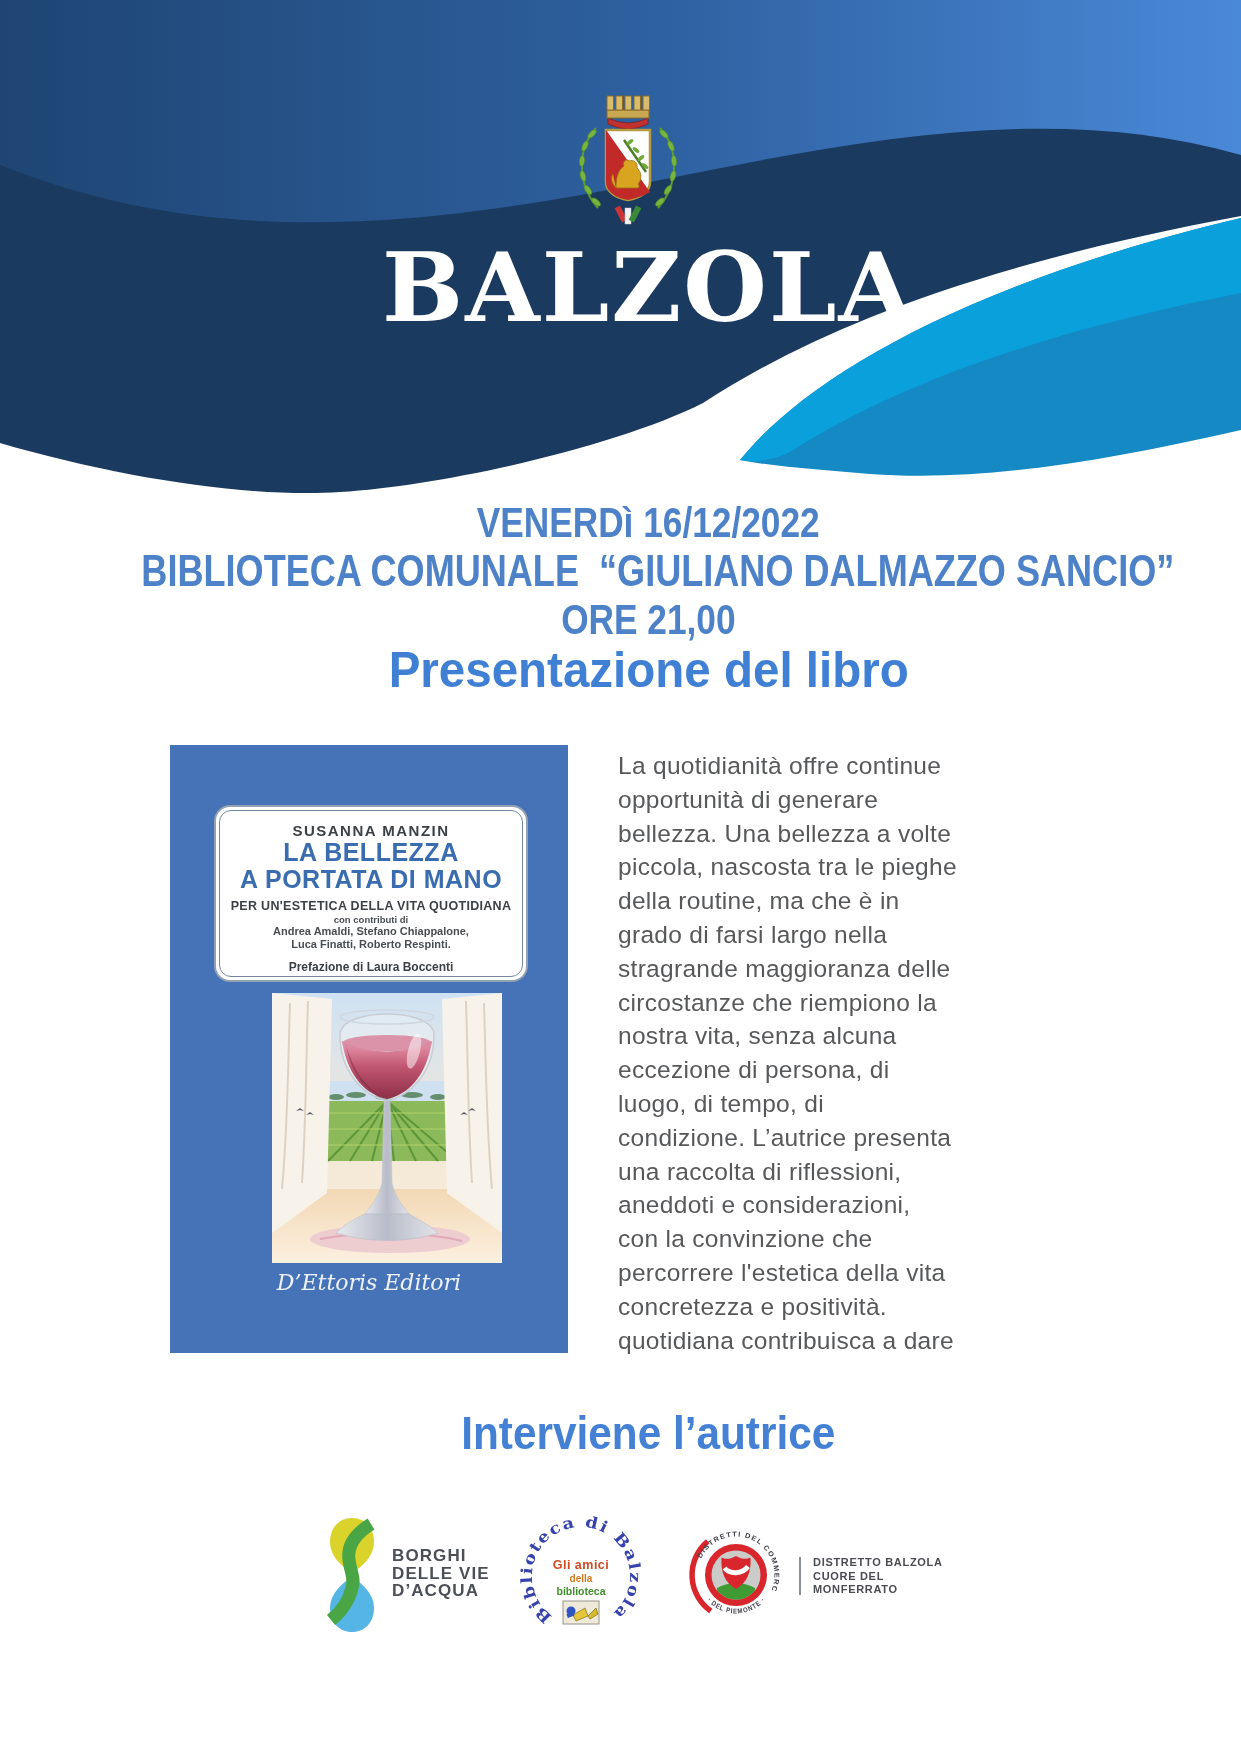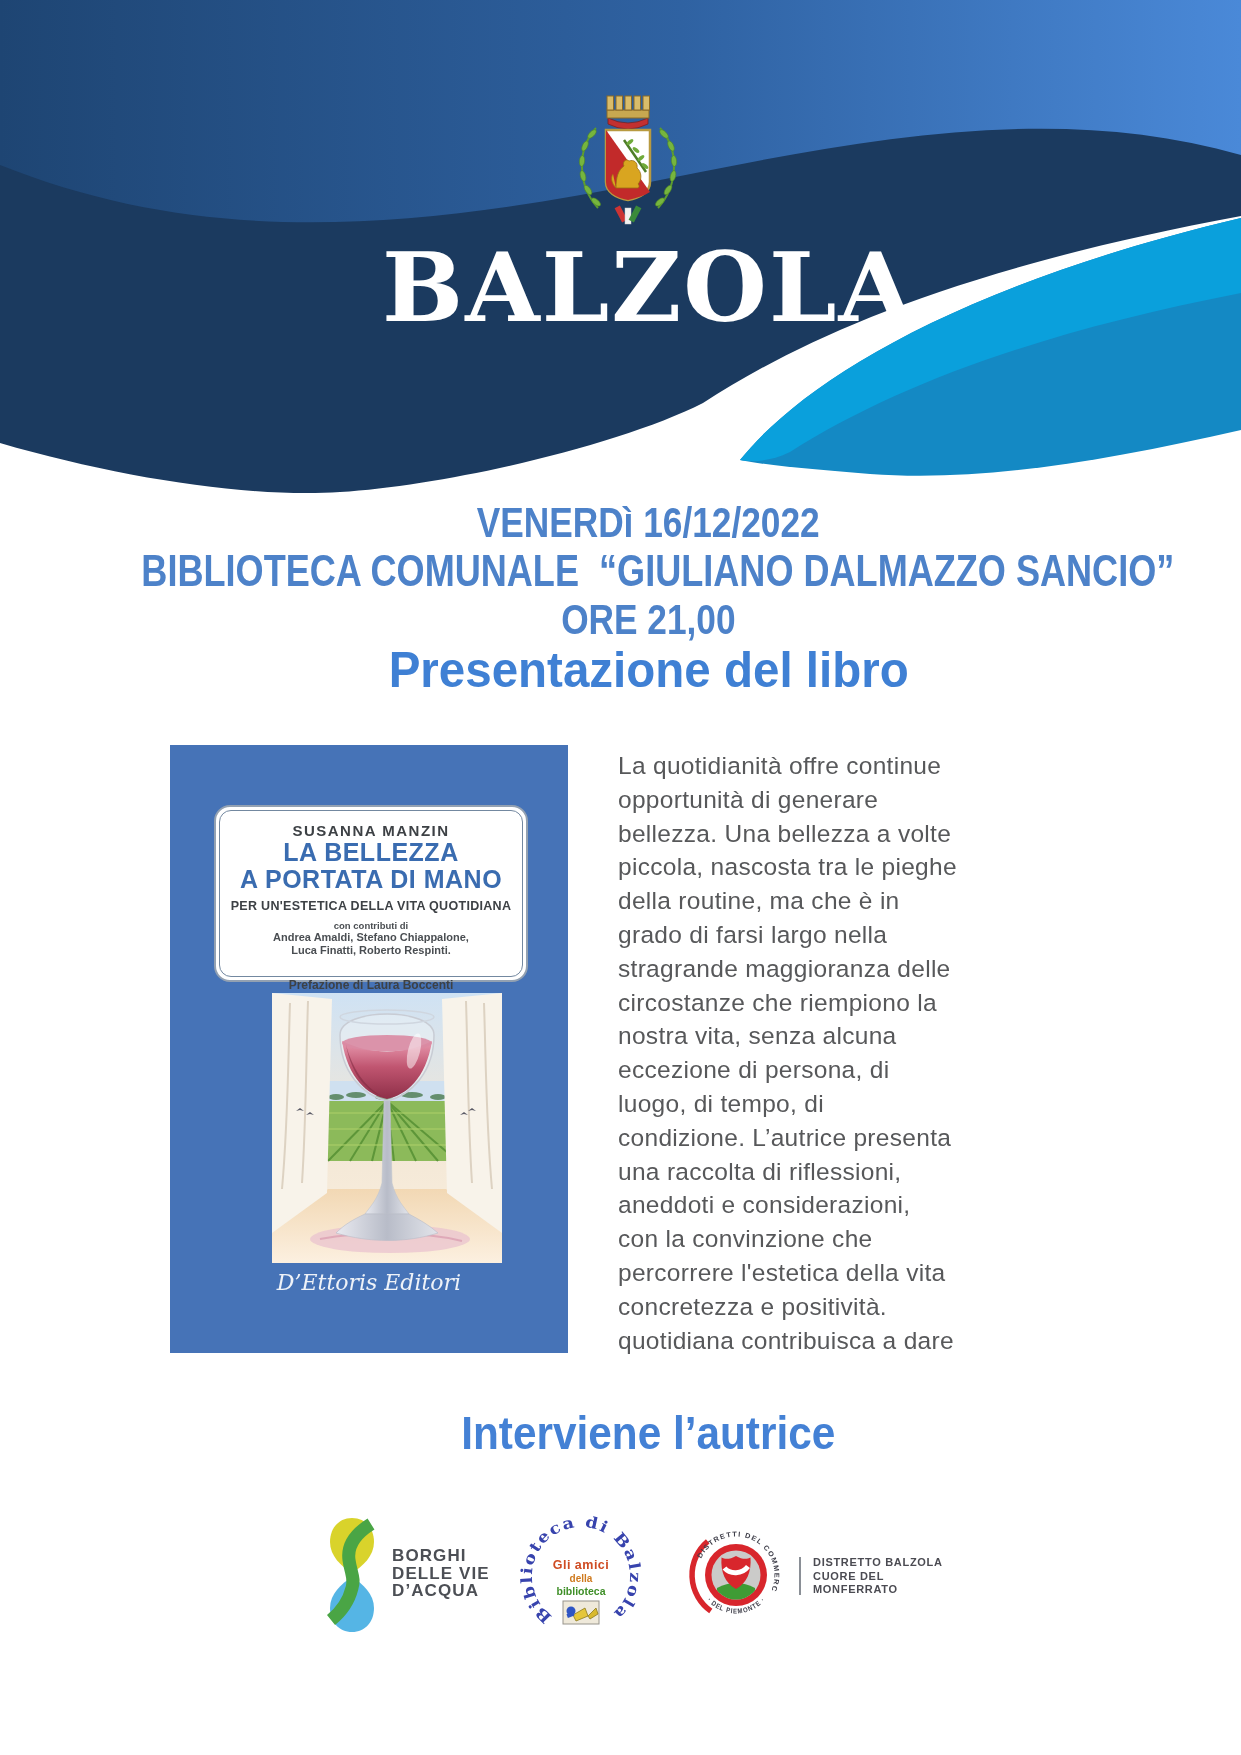"con contributi di" .bc-intro { margin-top: 7px -> 1px }
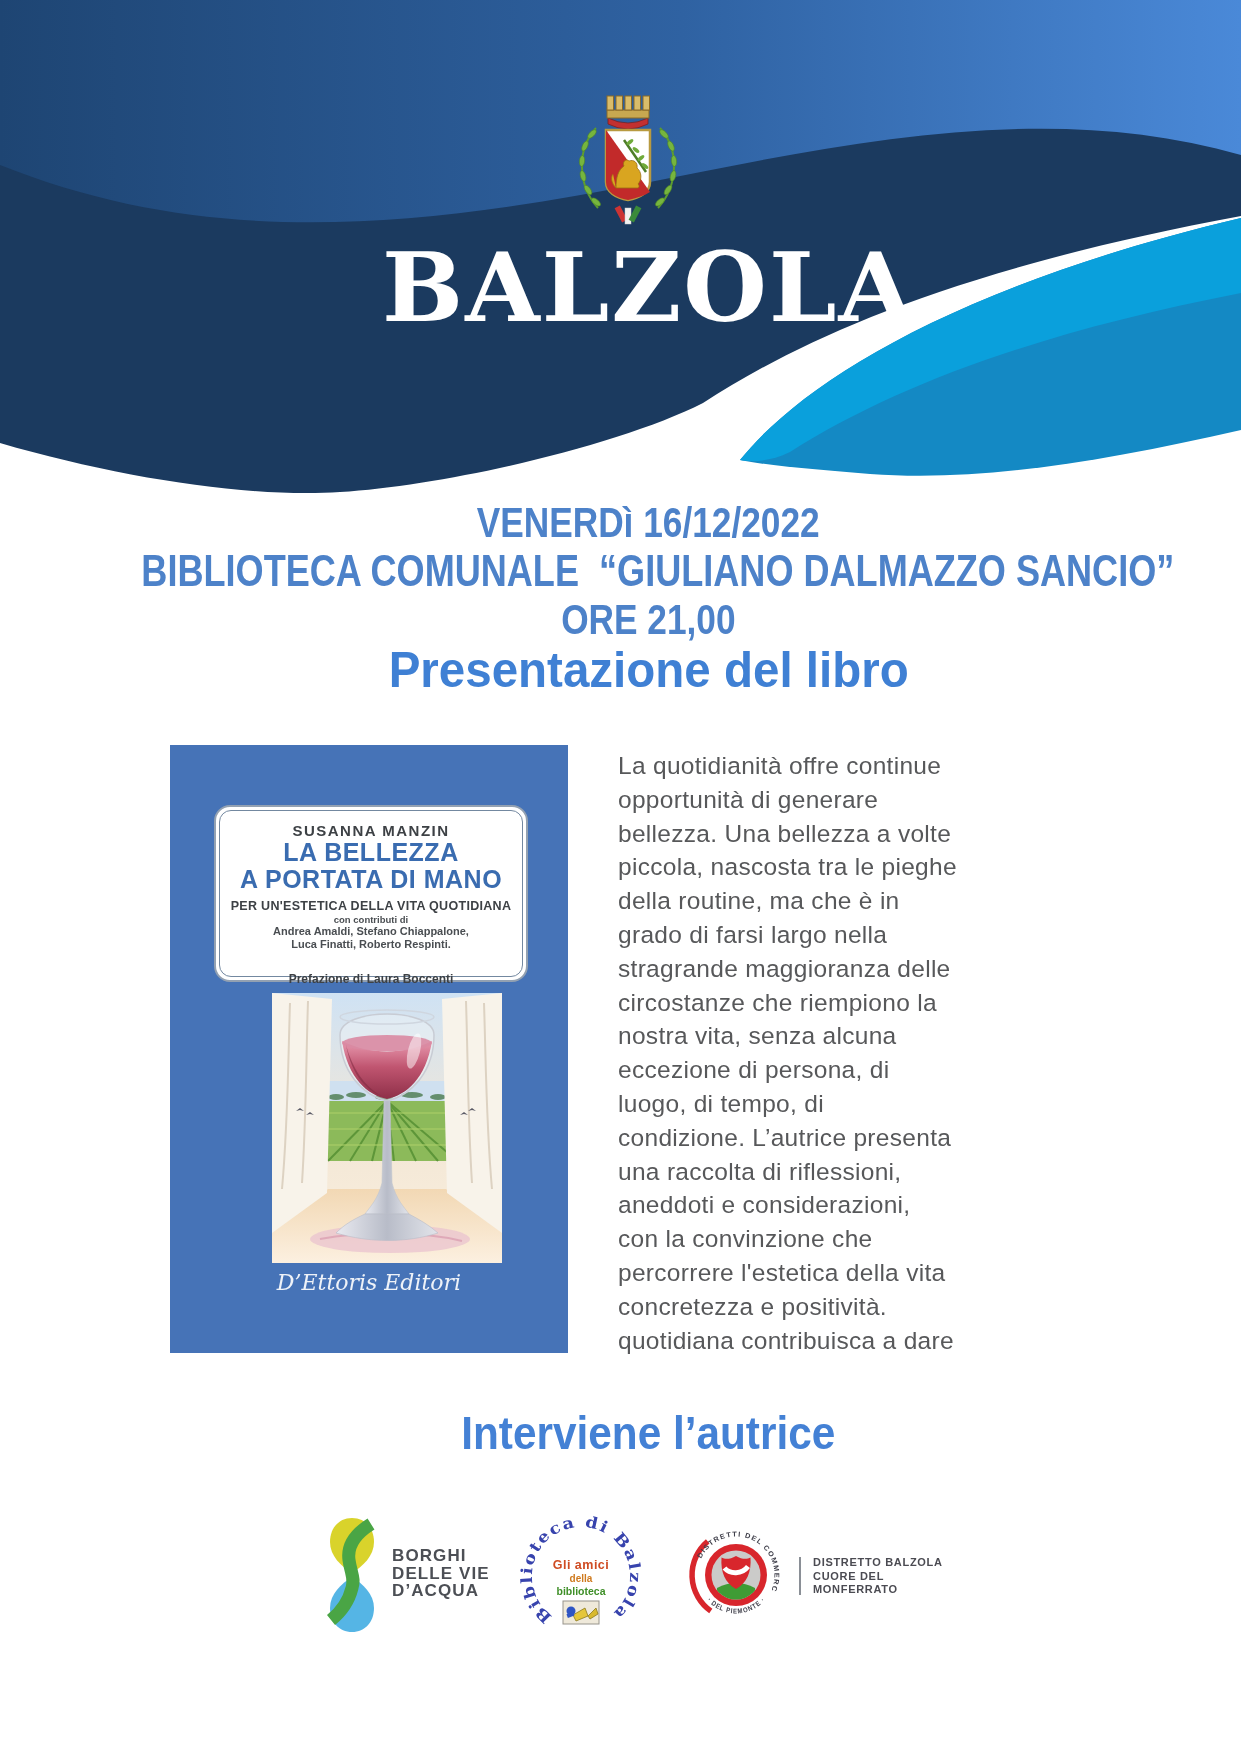"Prefazione di Laura Boccenti" .bc-preface { margin-top: 22px -> 10px }
